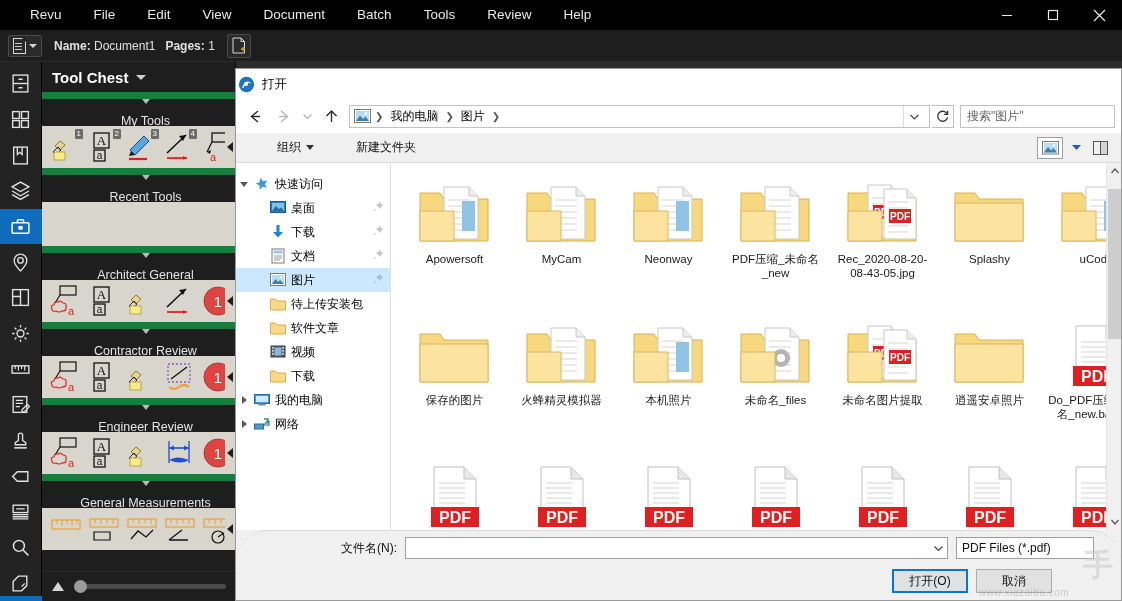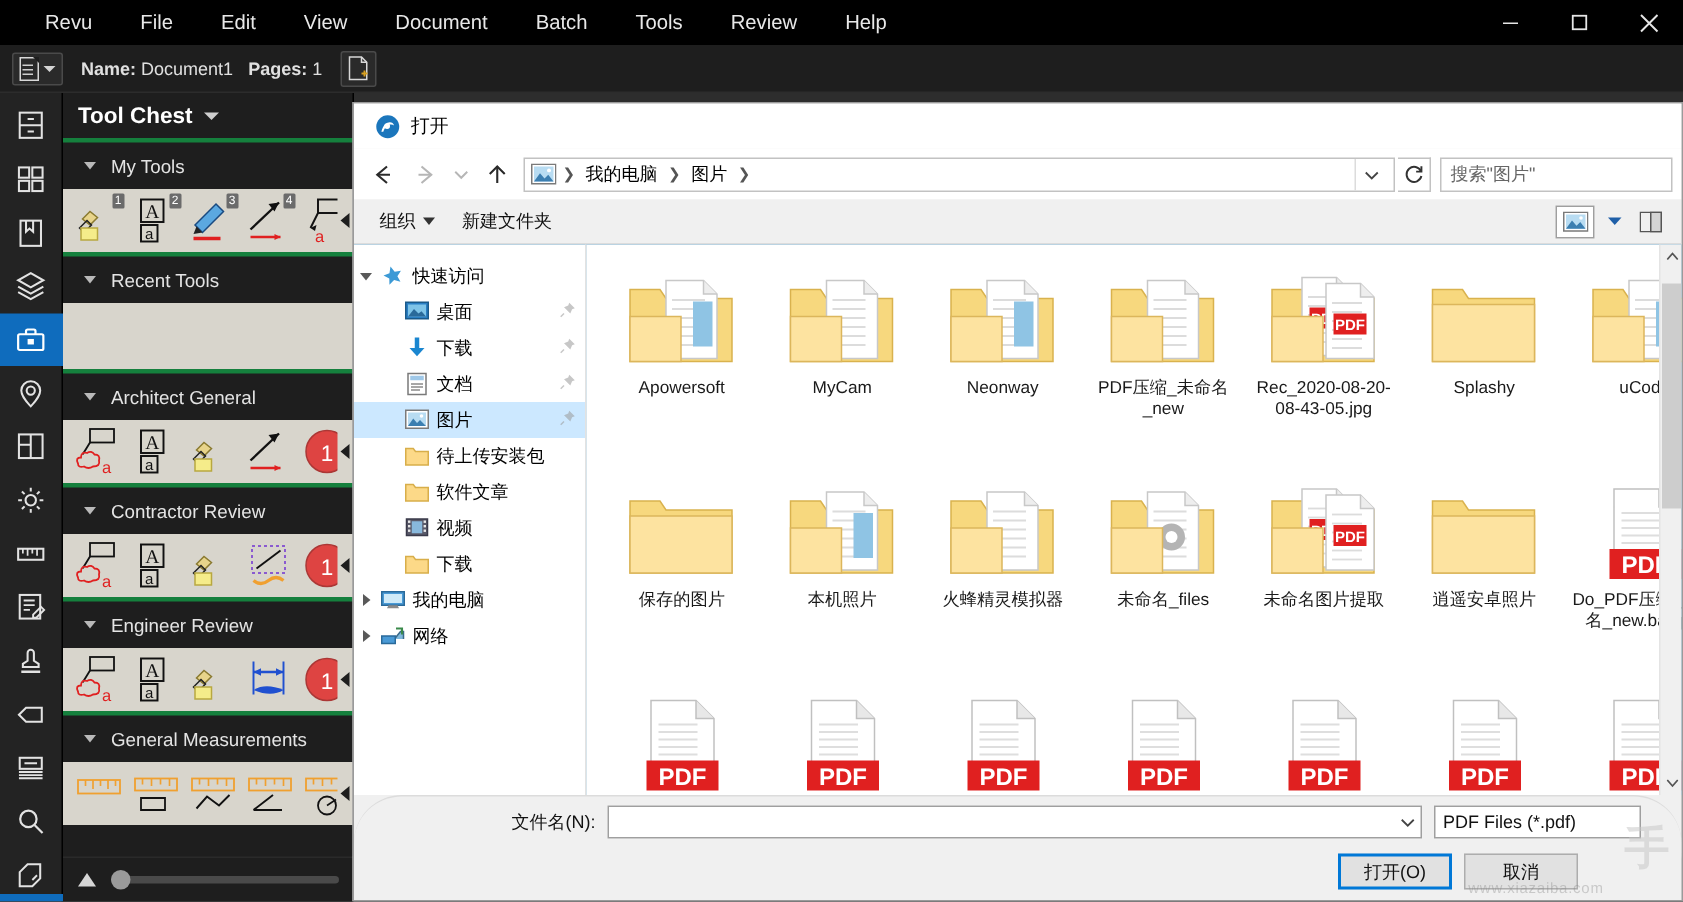"打开" .dlg-title { padding-left: 14px -> 2px }
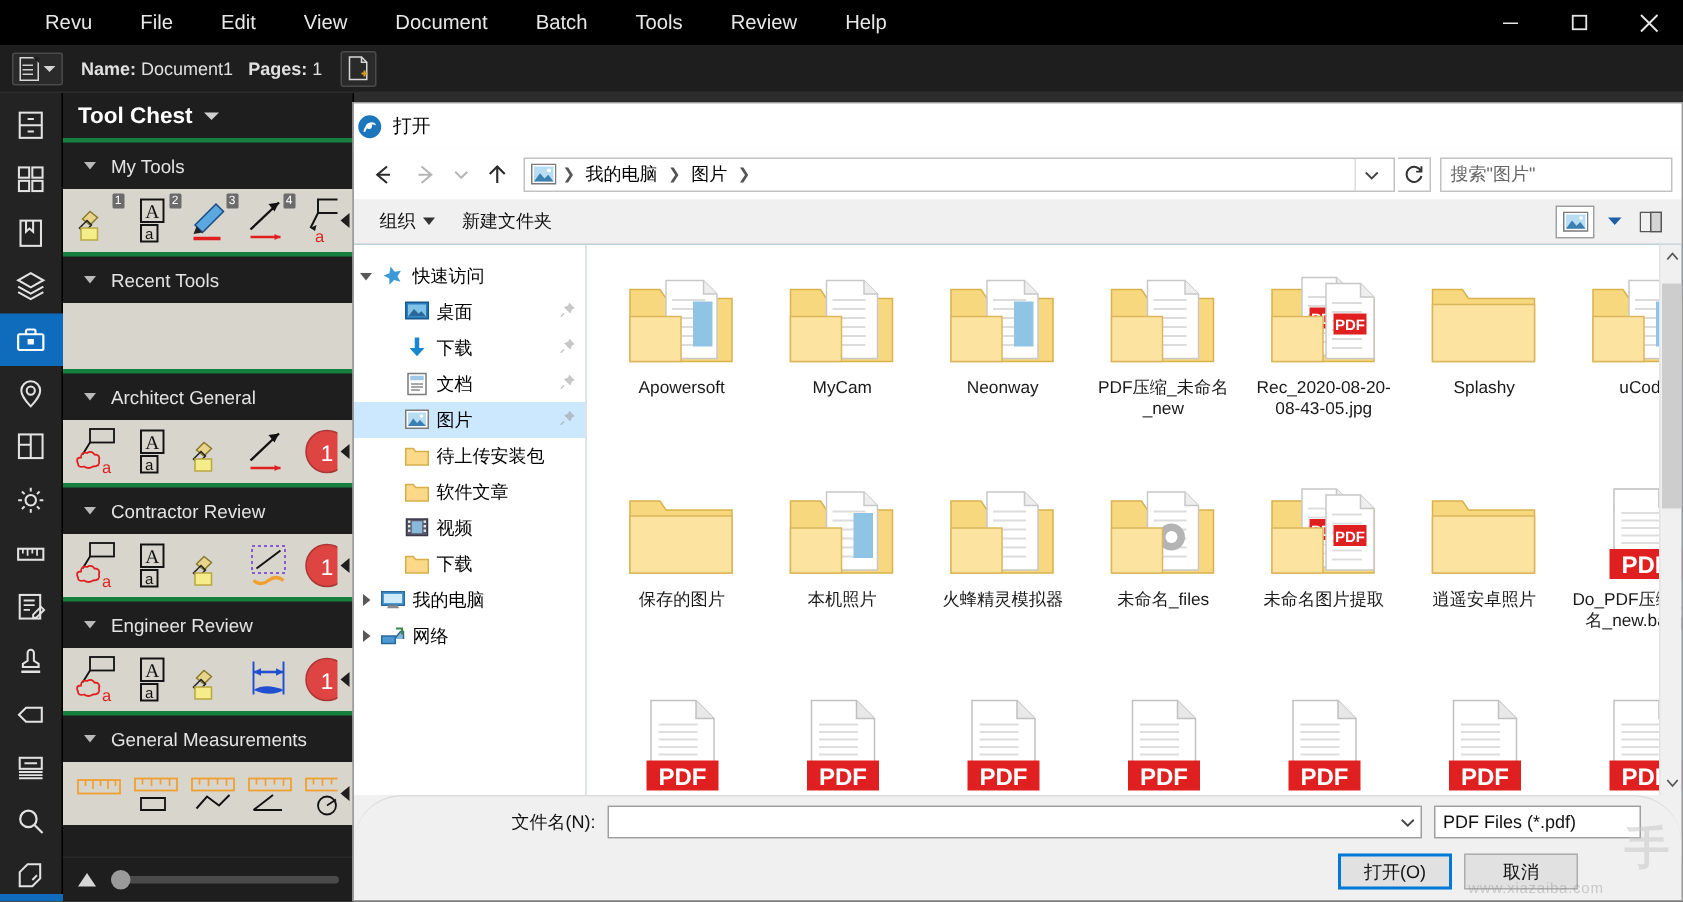"My Tools" .tc-group-head { border-top: 3px solid #15803d -> 7px solid #15803d; flex-direction: none -> column }
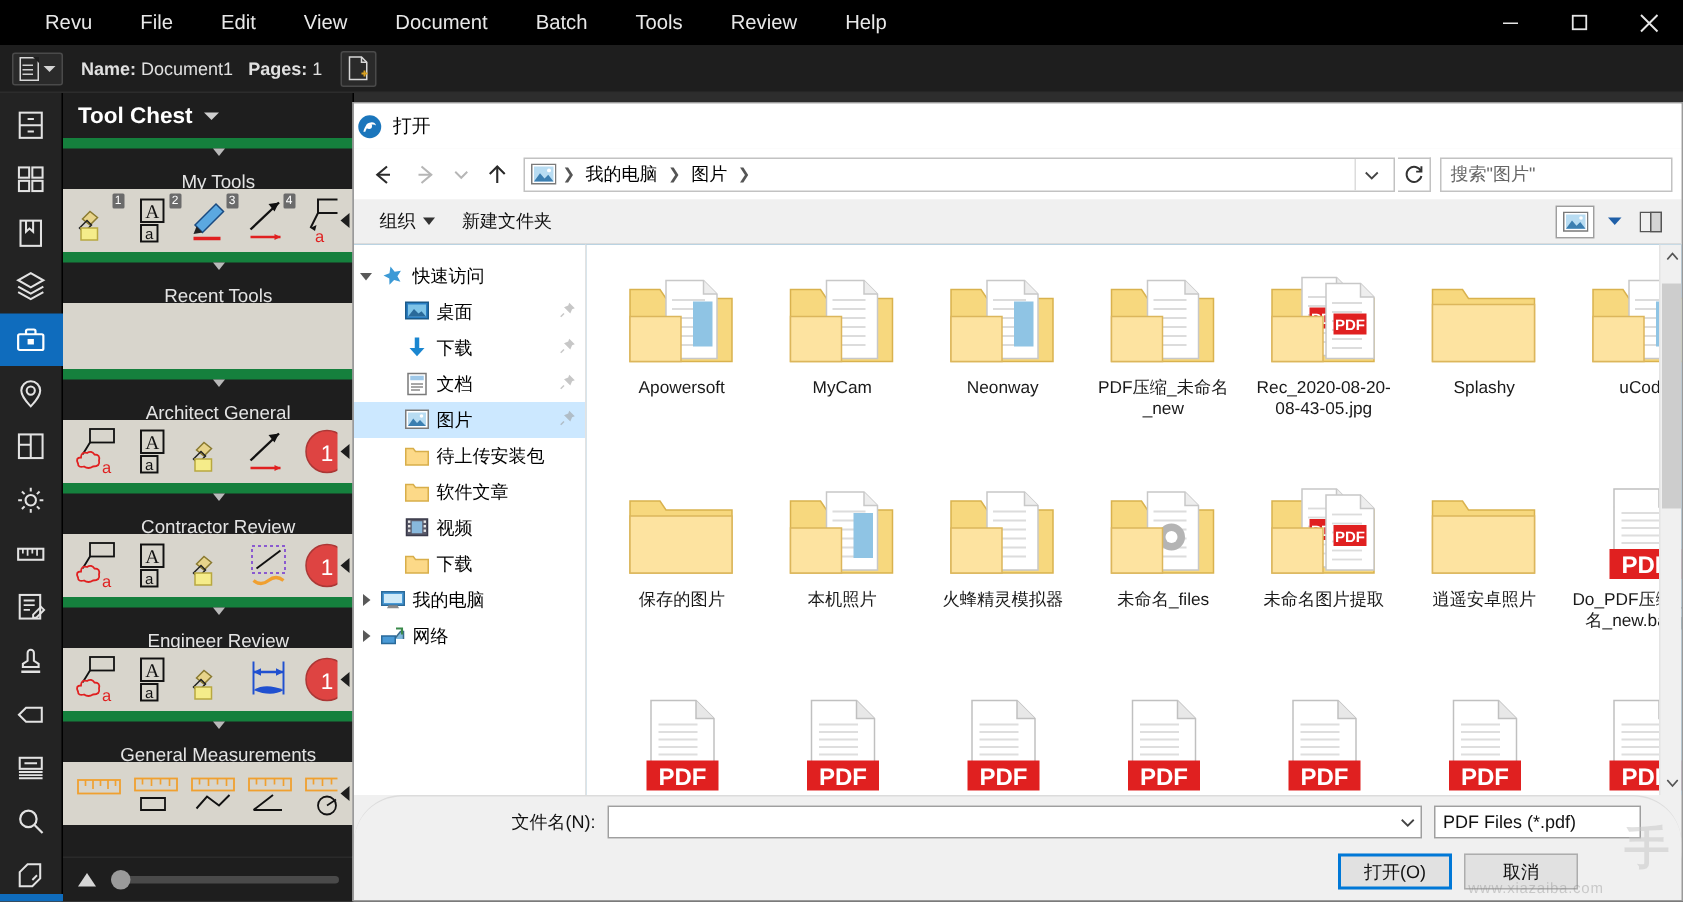"组织" .cmd { margin-left: none -> 24px }
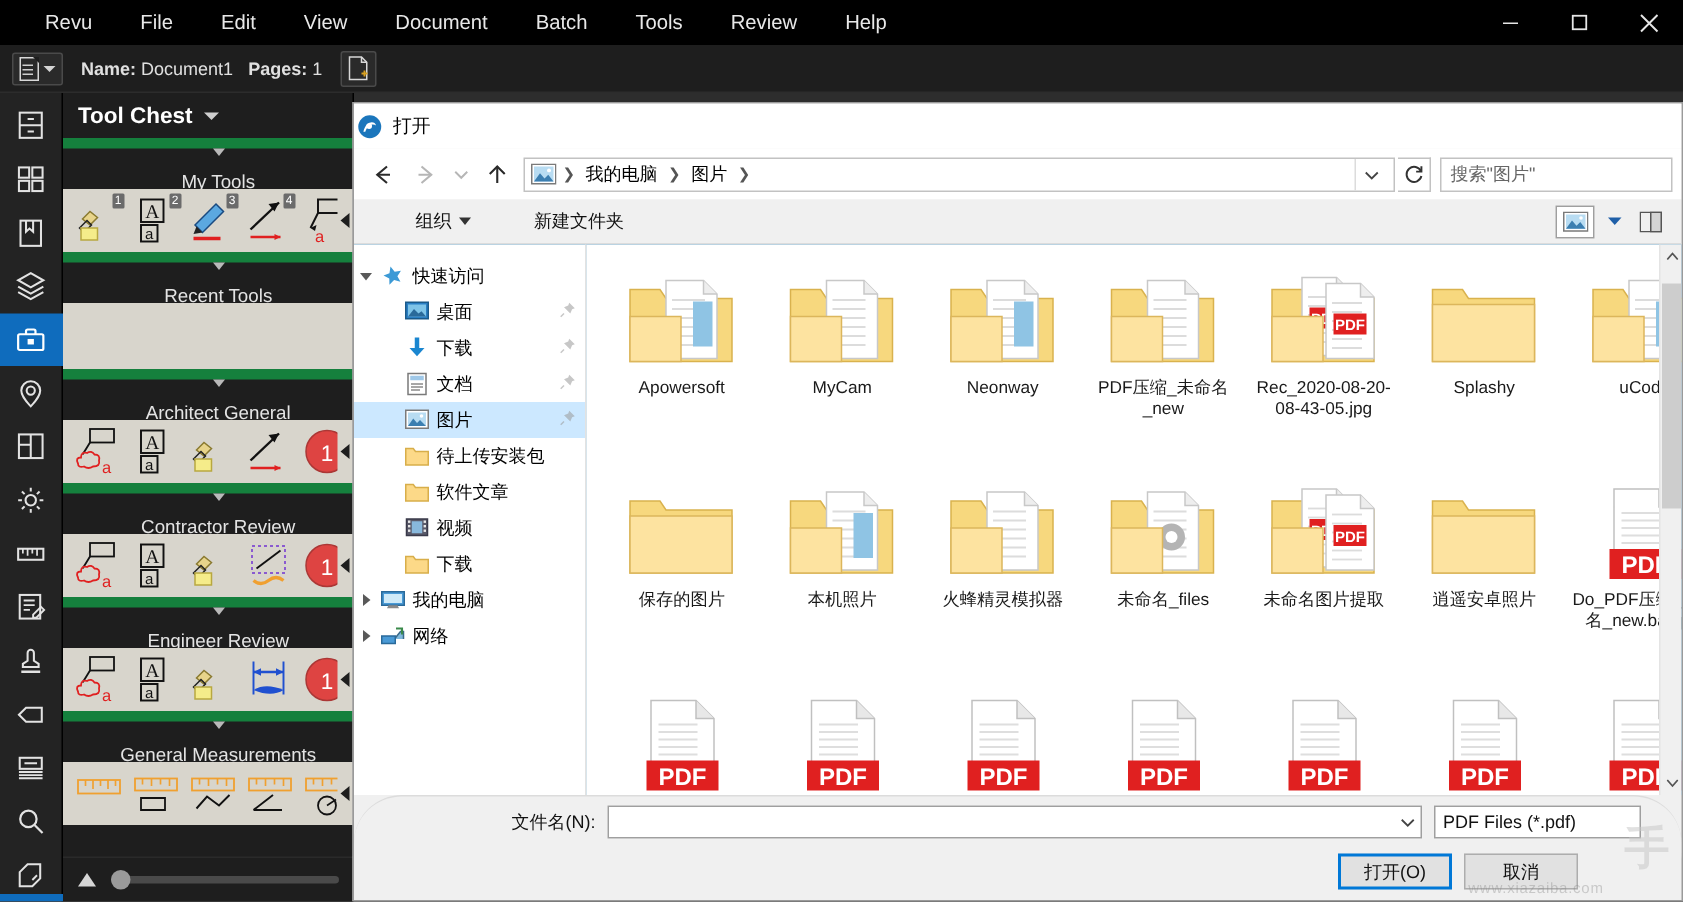"本机照片" div.fitem { order: before "火蜂精灵模拟器" -> after "火蜂精灵模拟器" }
